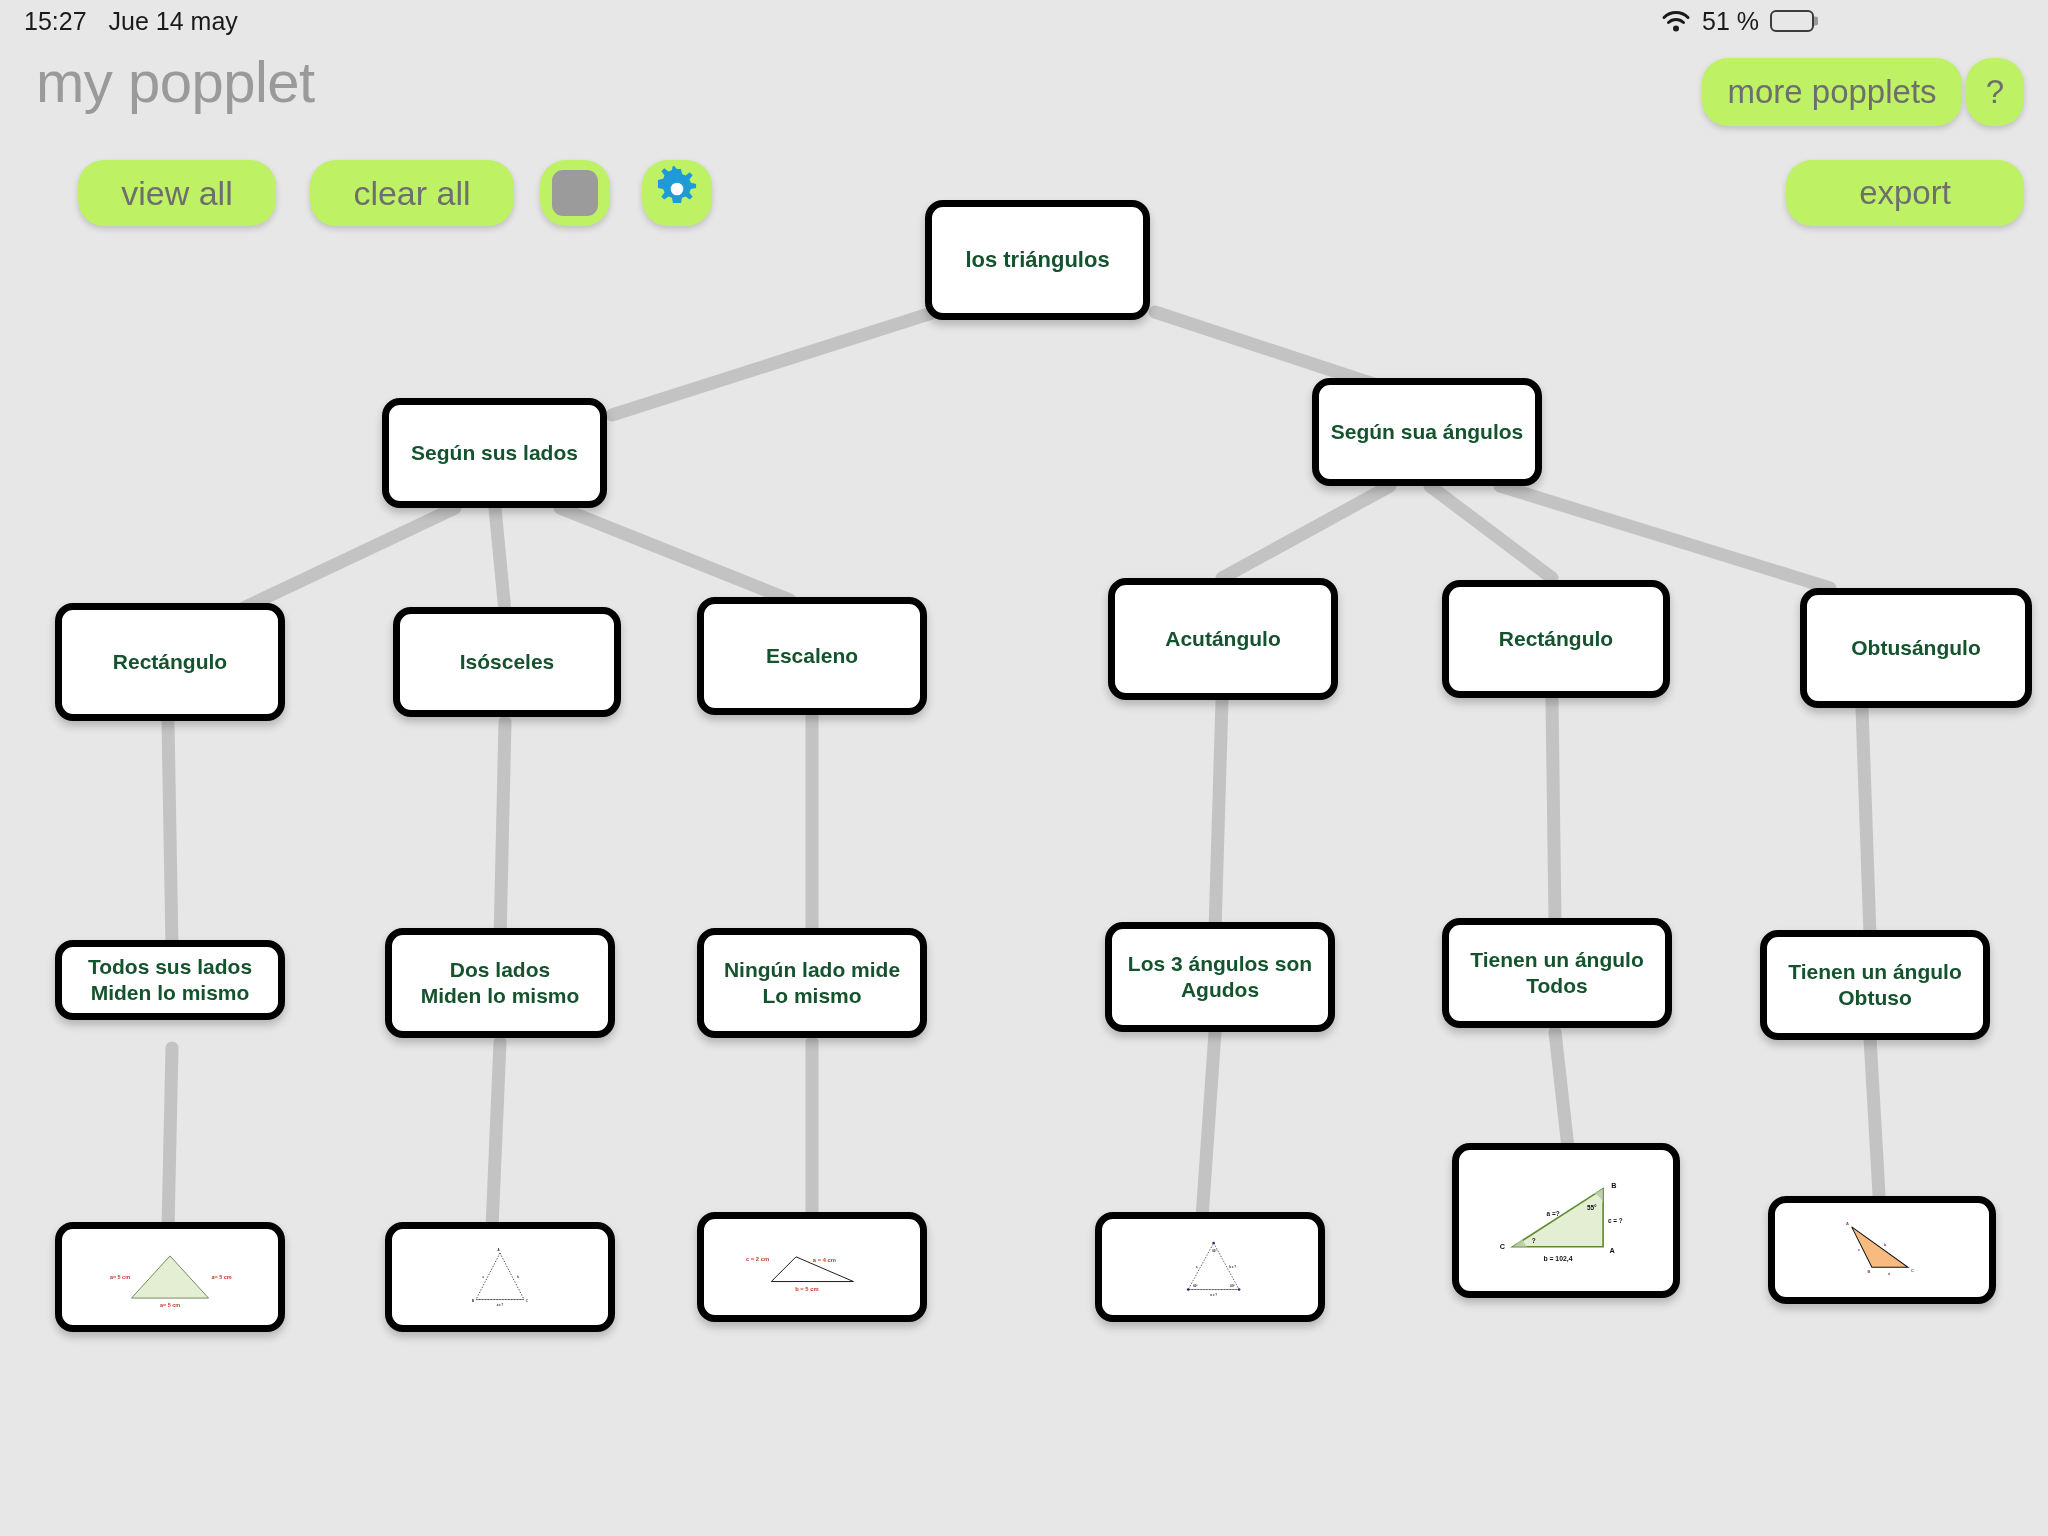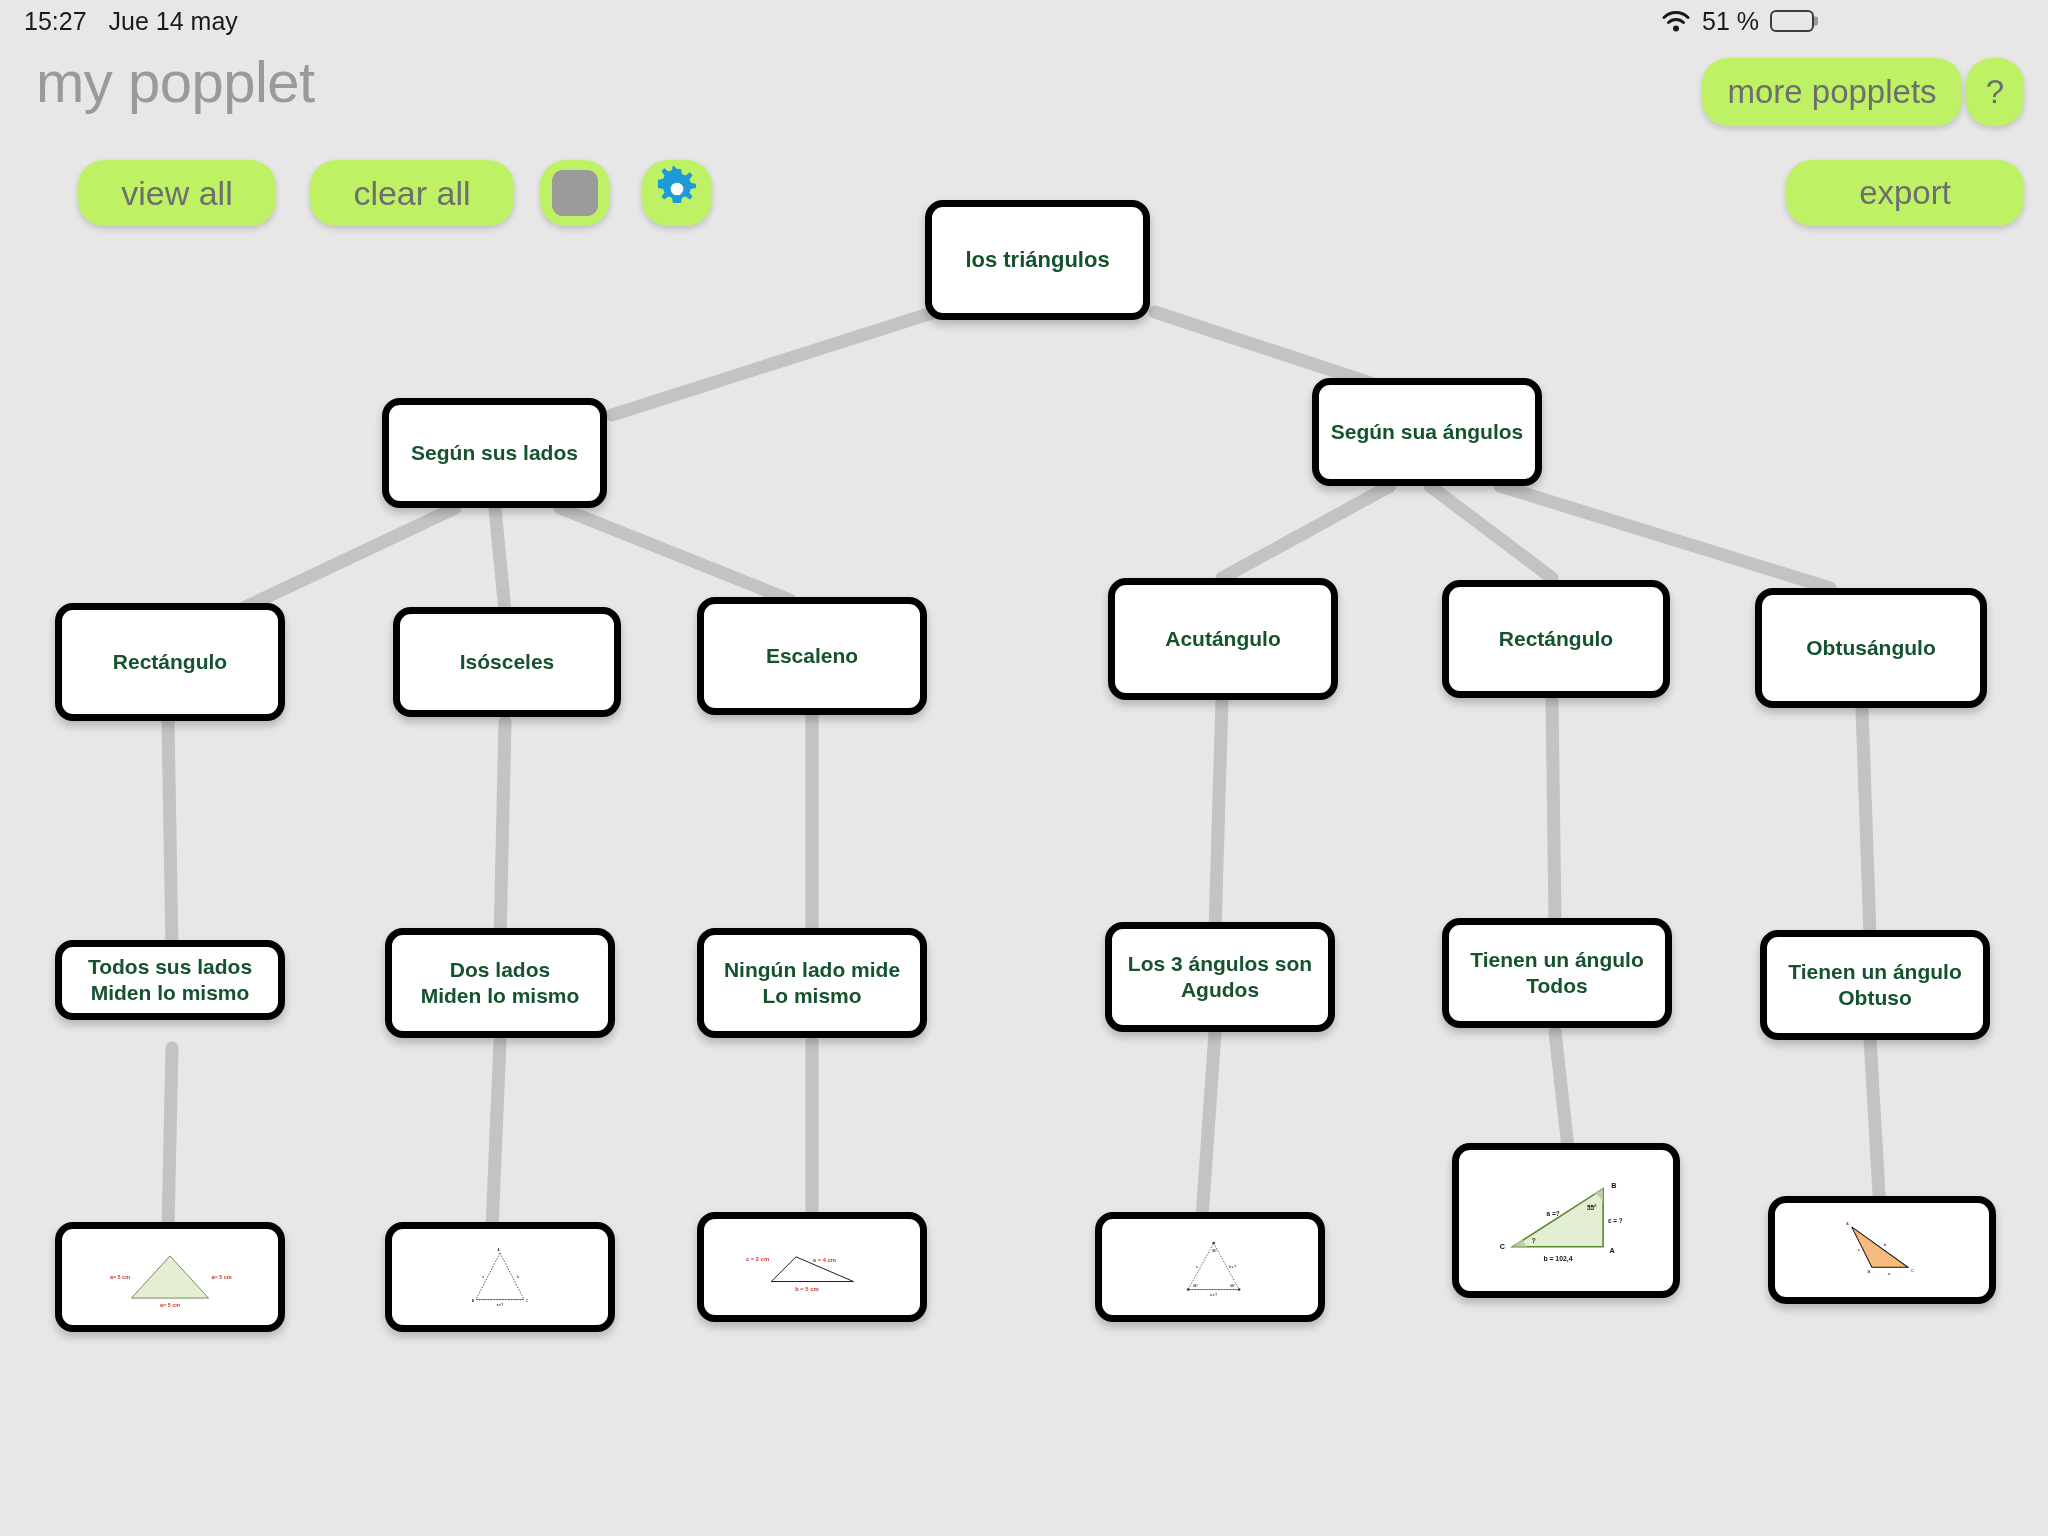"Obtusángulo" div.node { left: 1755px -> 1800px }
